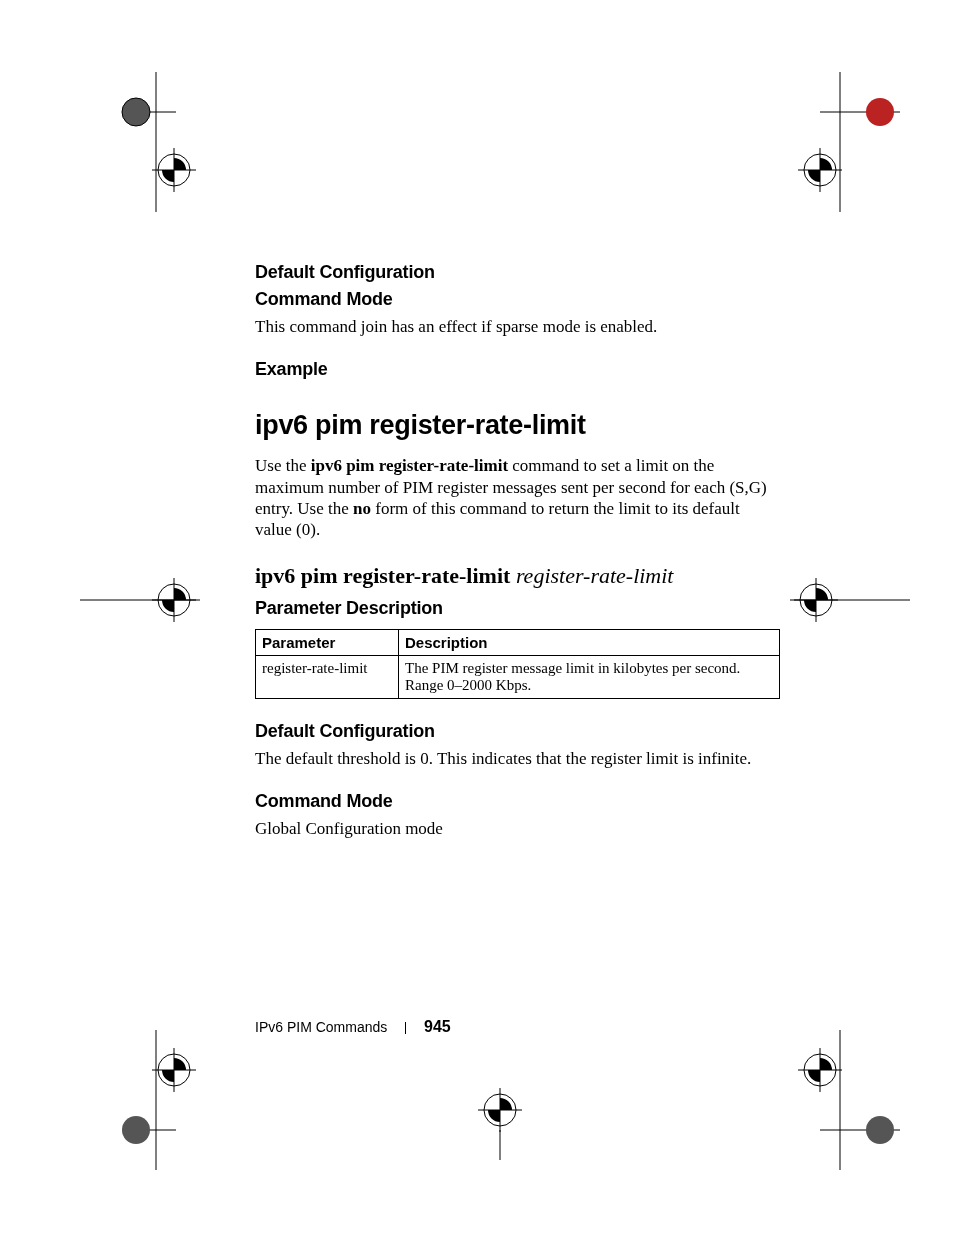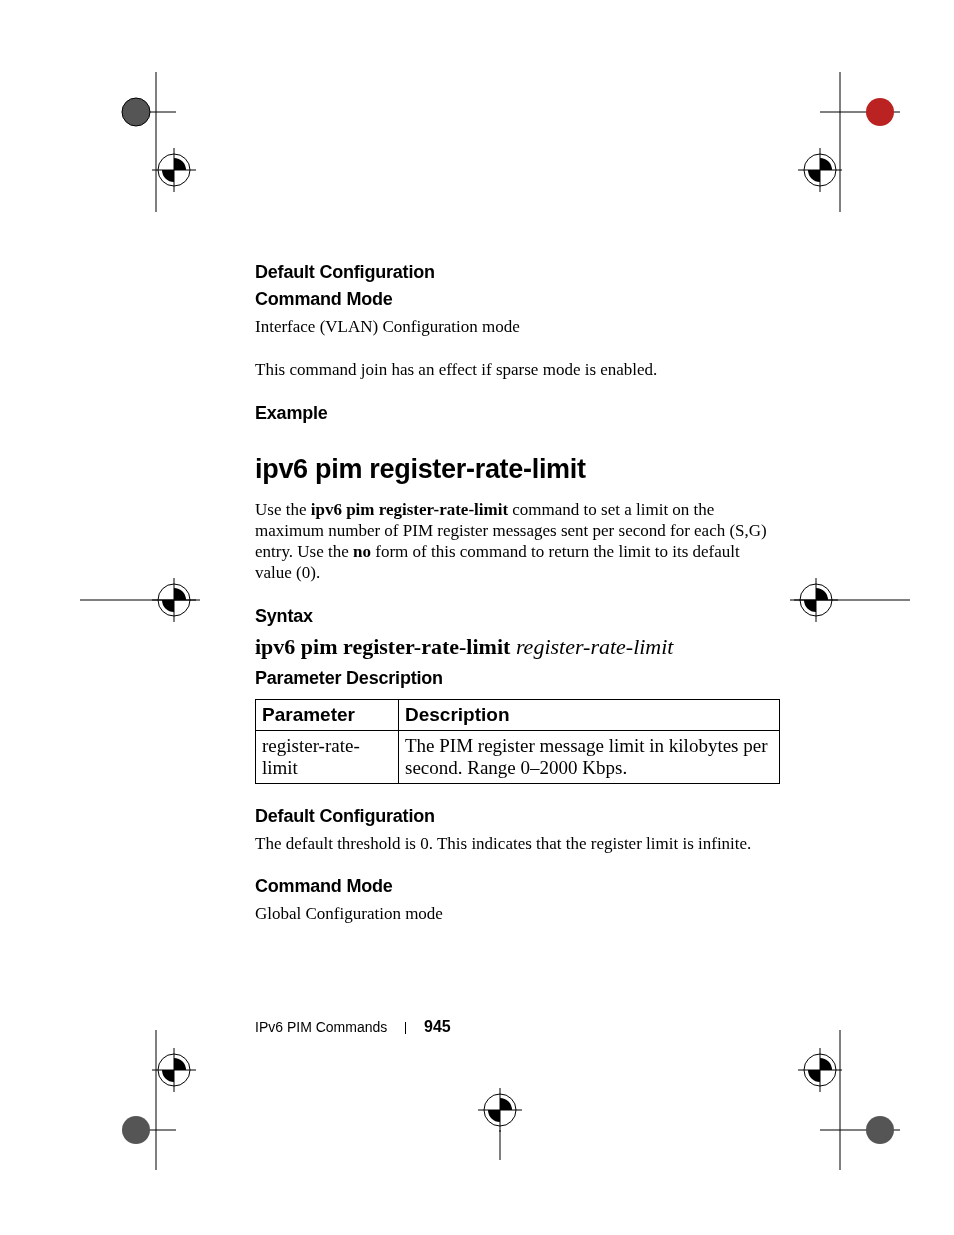"Interface (VLAN) Configuration mode" div.body { html: <div>Interface (VLAN) Configuration mode</div> -> none }
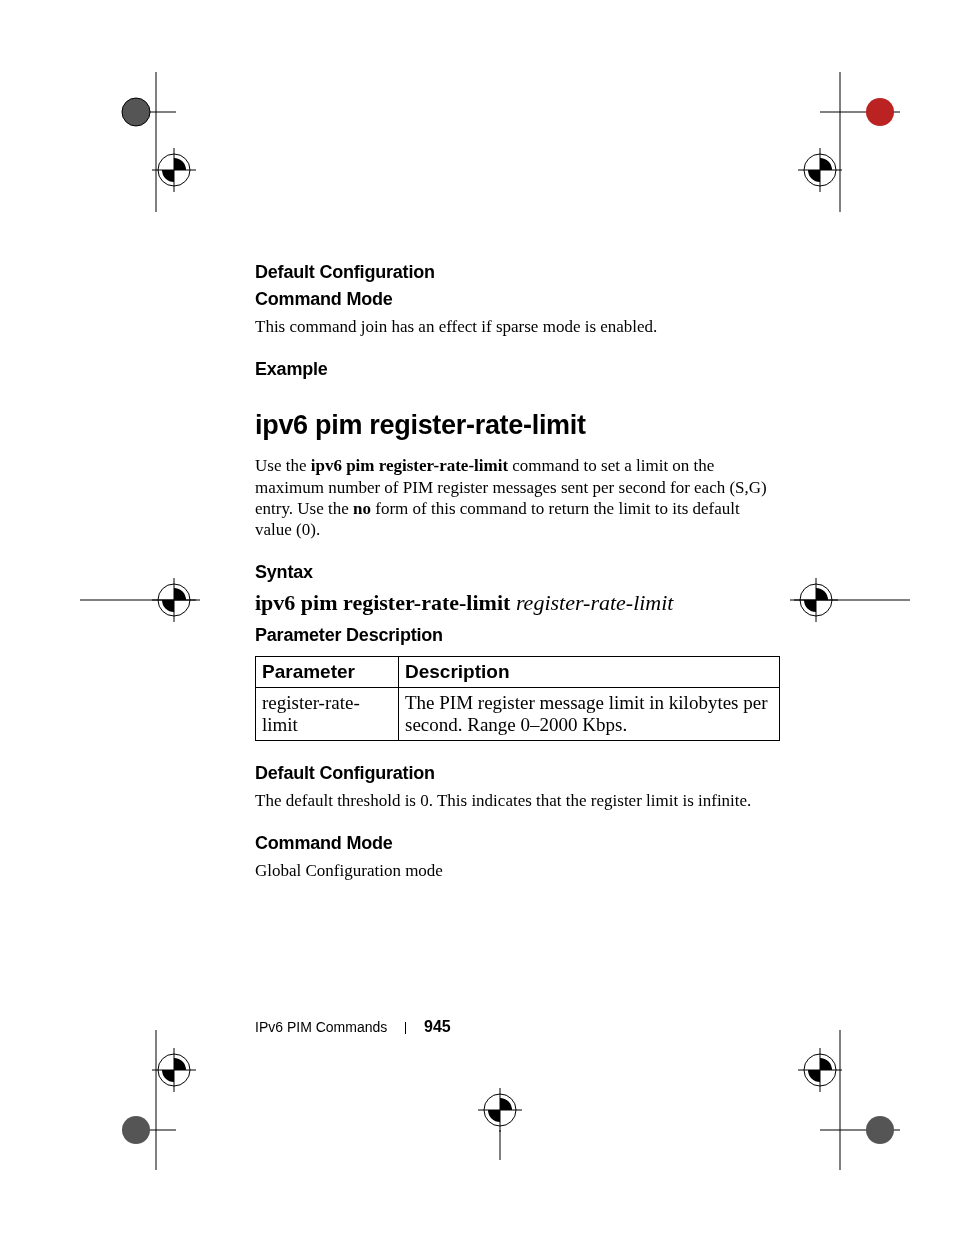"Syntax" div.hbold { html: <div>Syntax</div> -> none }
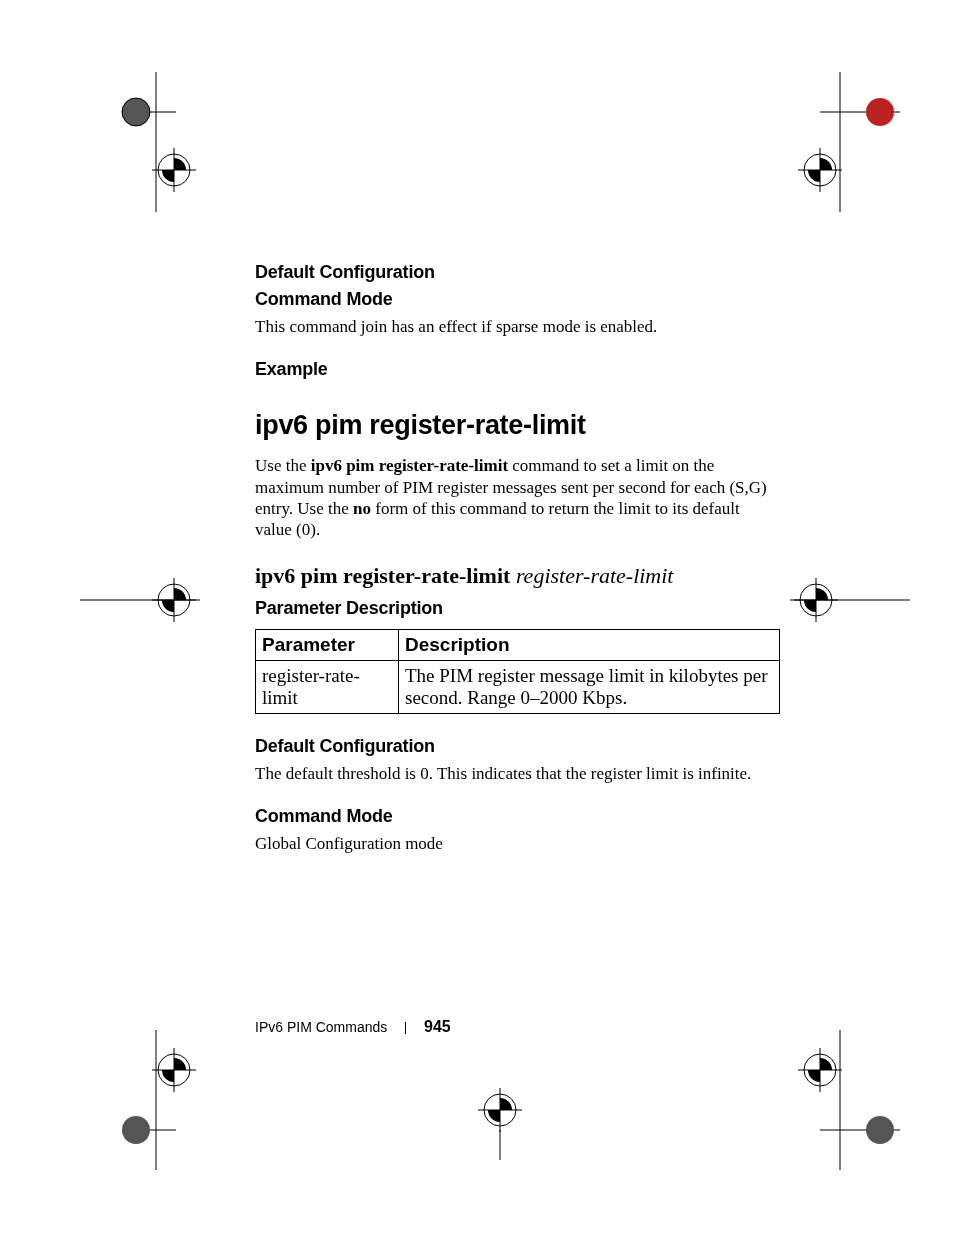"Parameter" table.param th, table.param td { font-size: 19px -> 15px }
